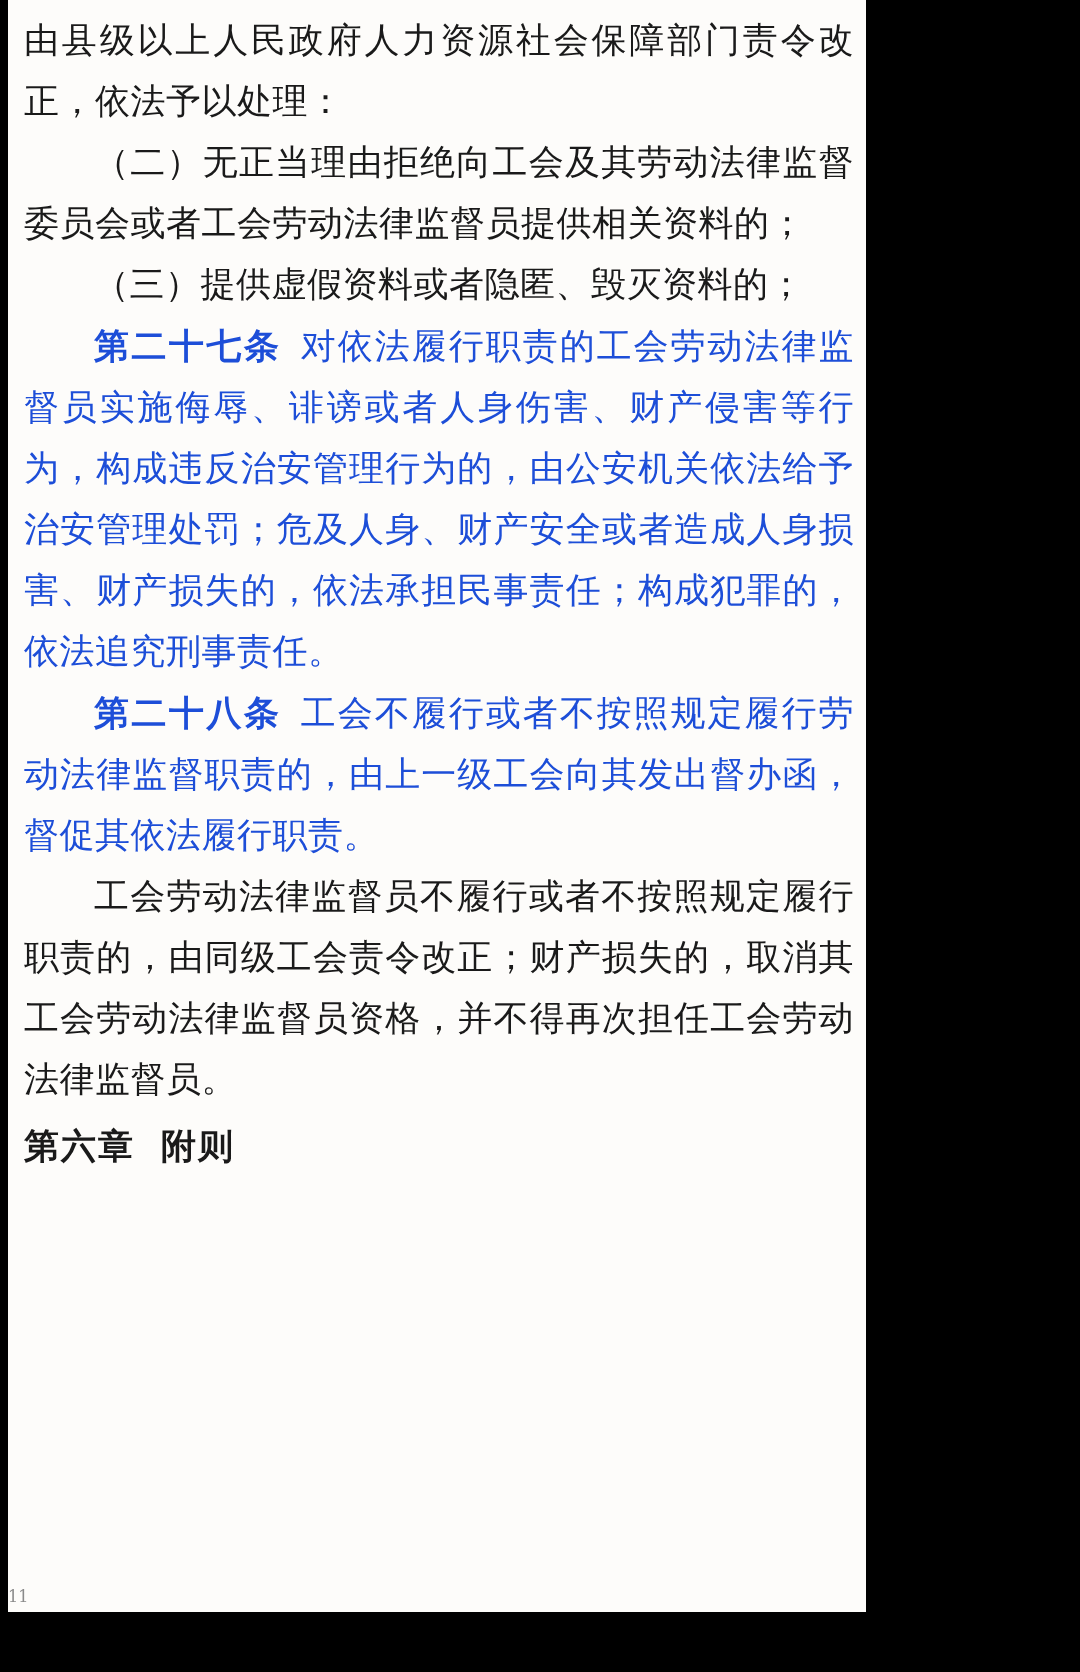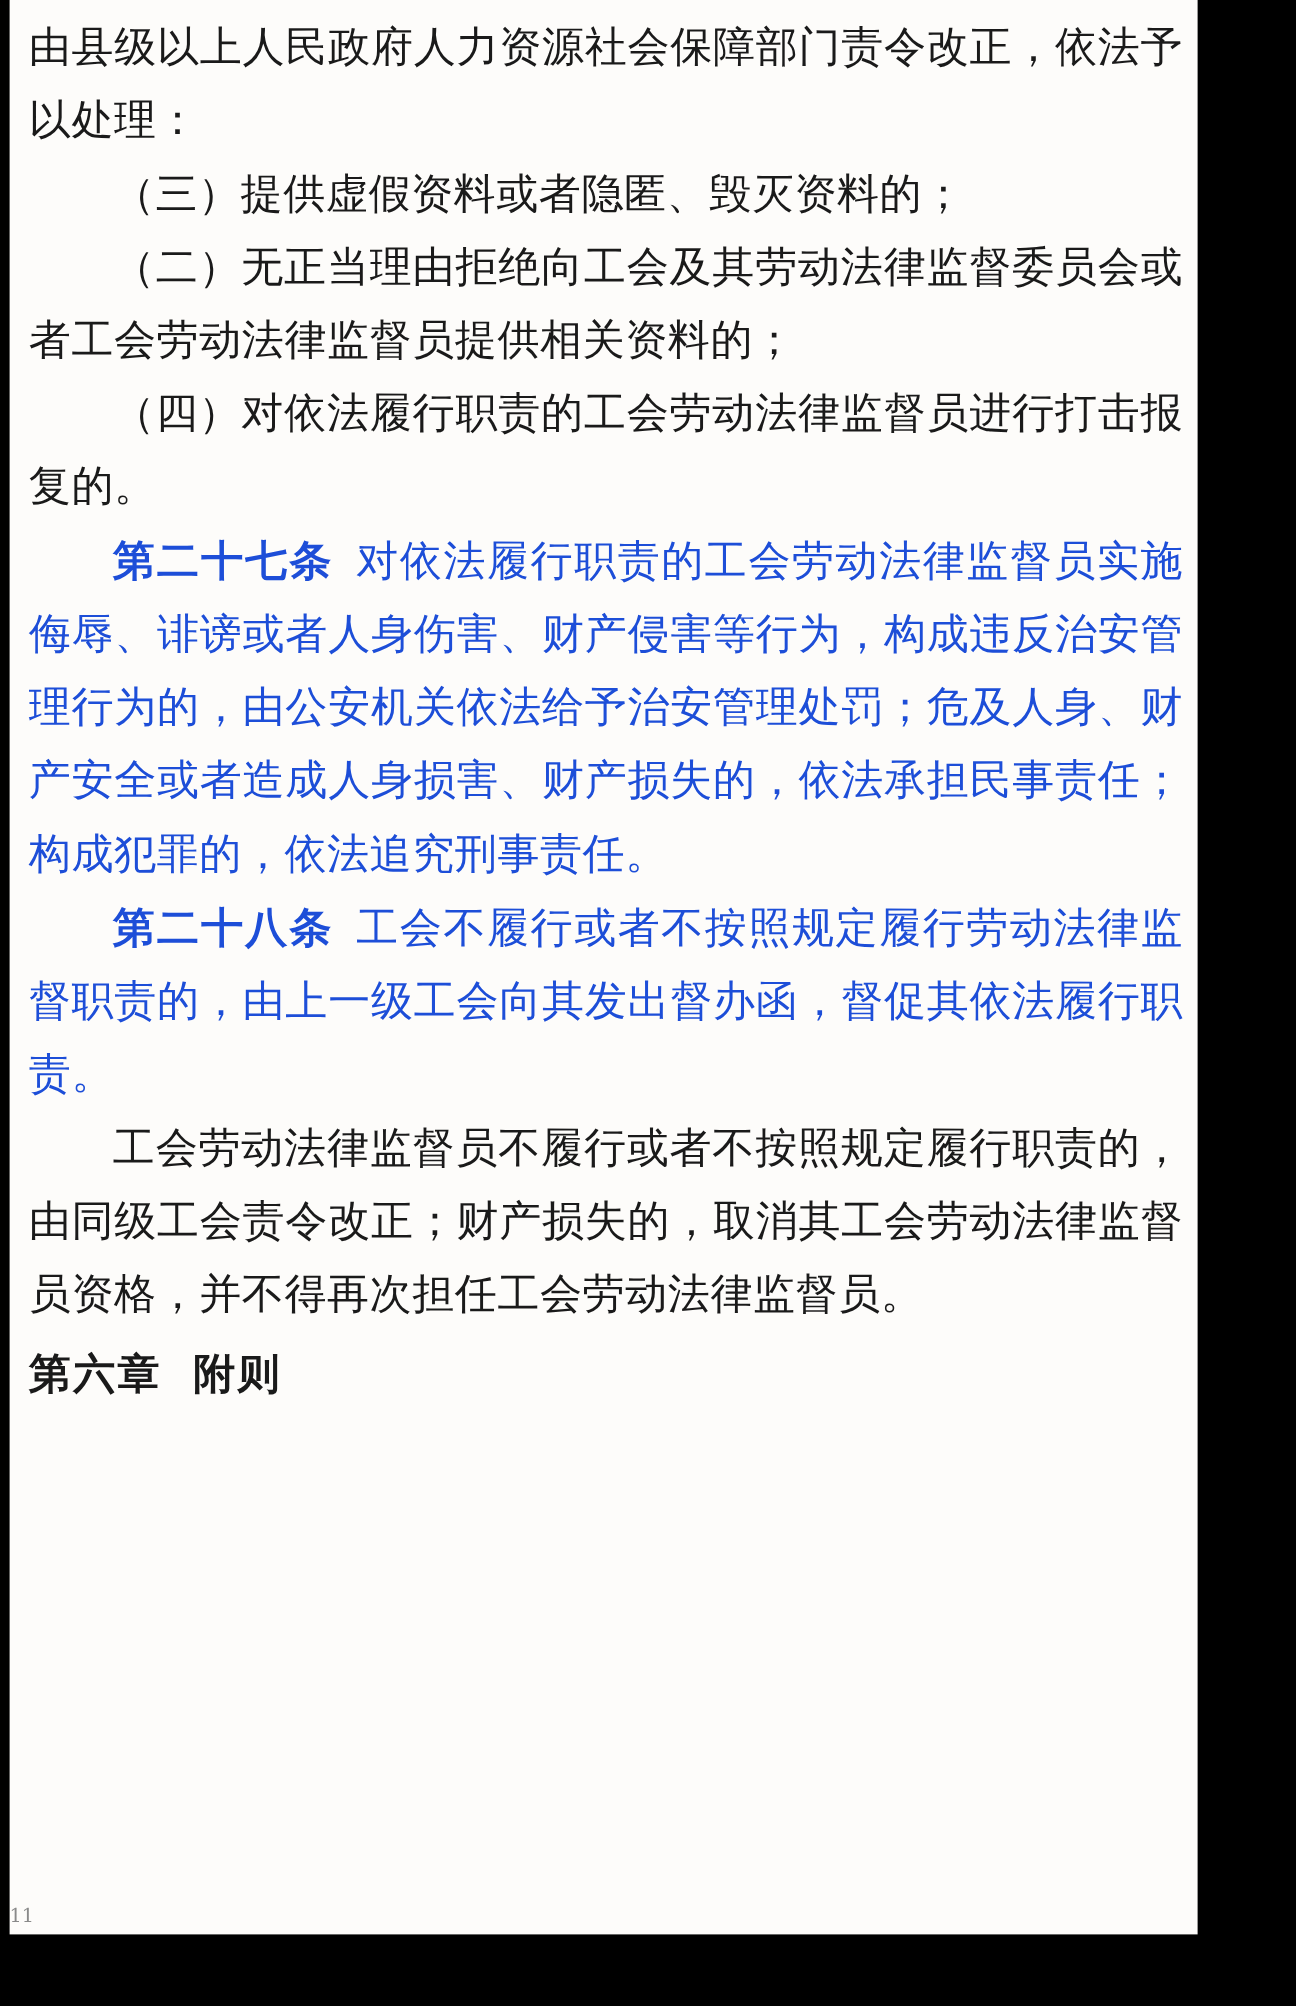"由县级以上人民政府人力资源社会保障部门责令改正，依法予以处理：" .page { width: 990px -> 858px }
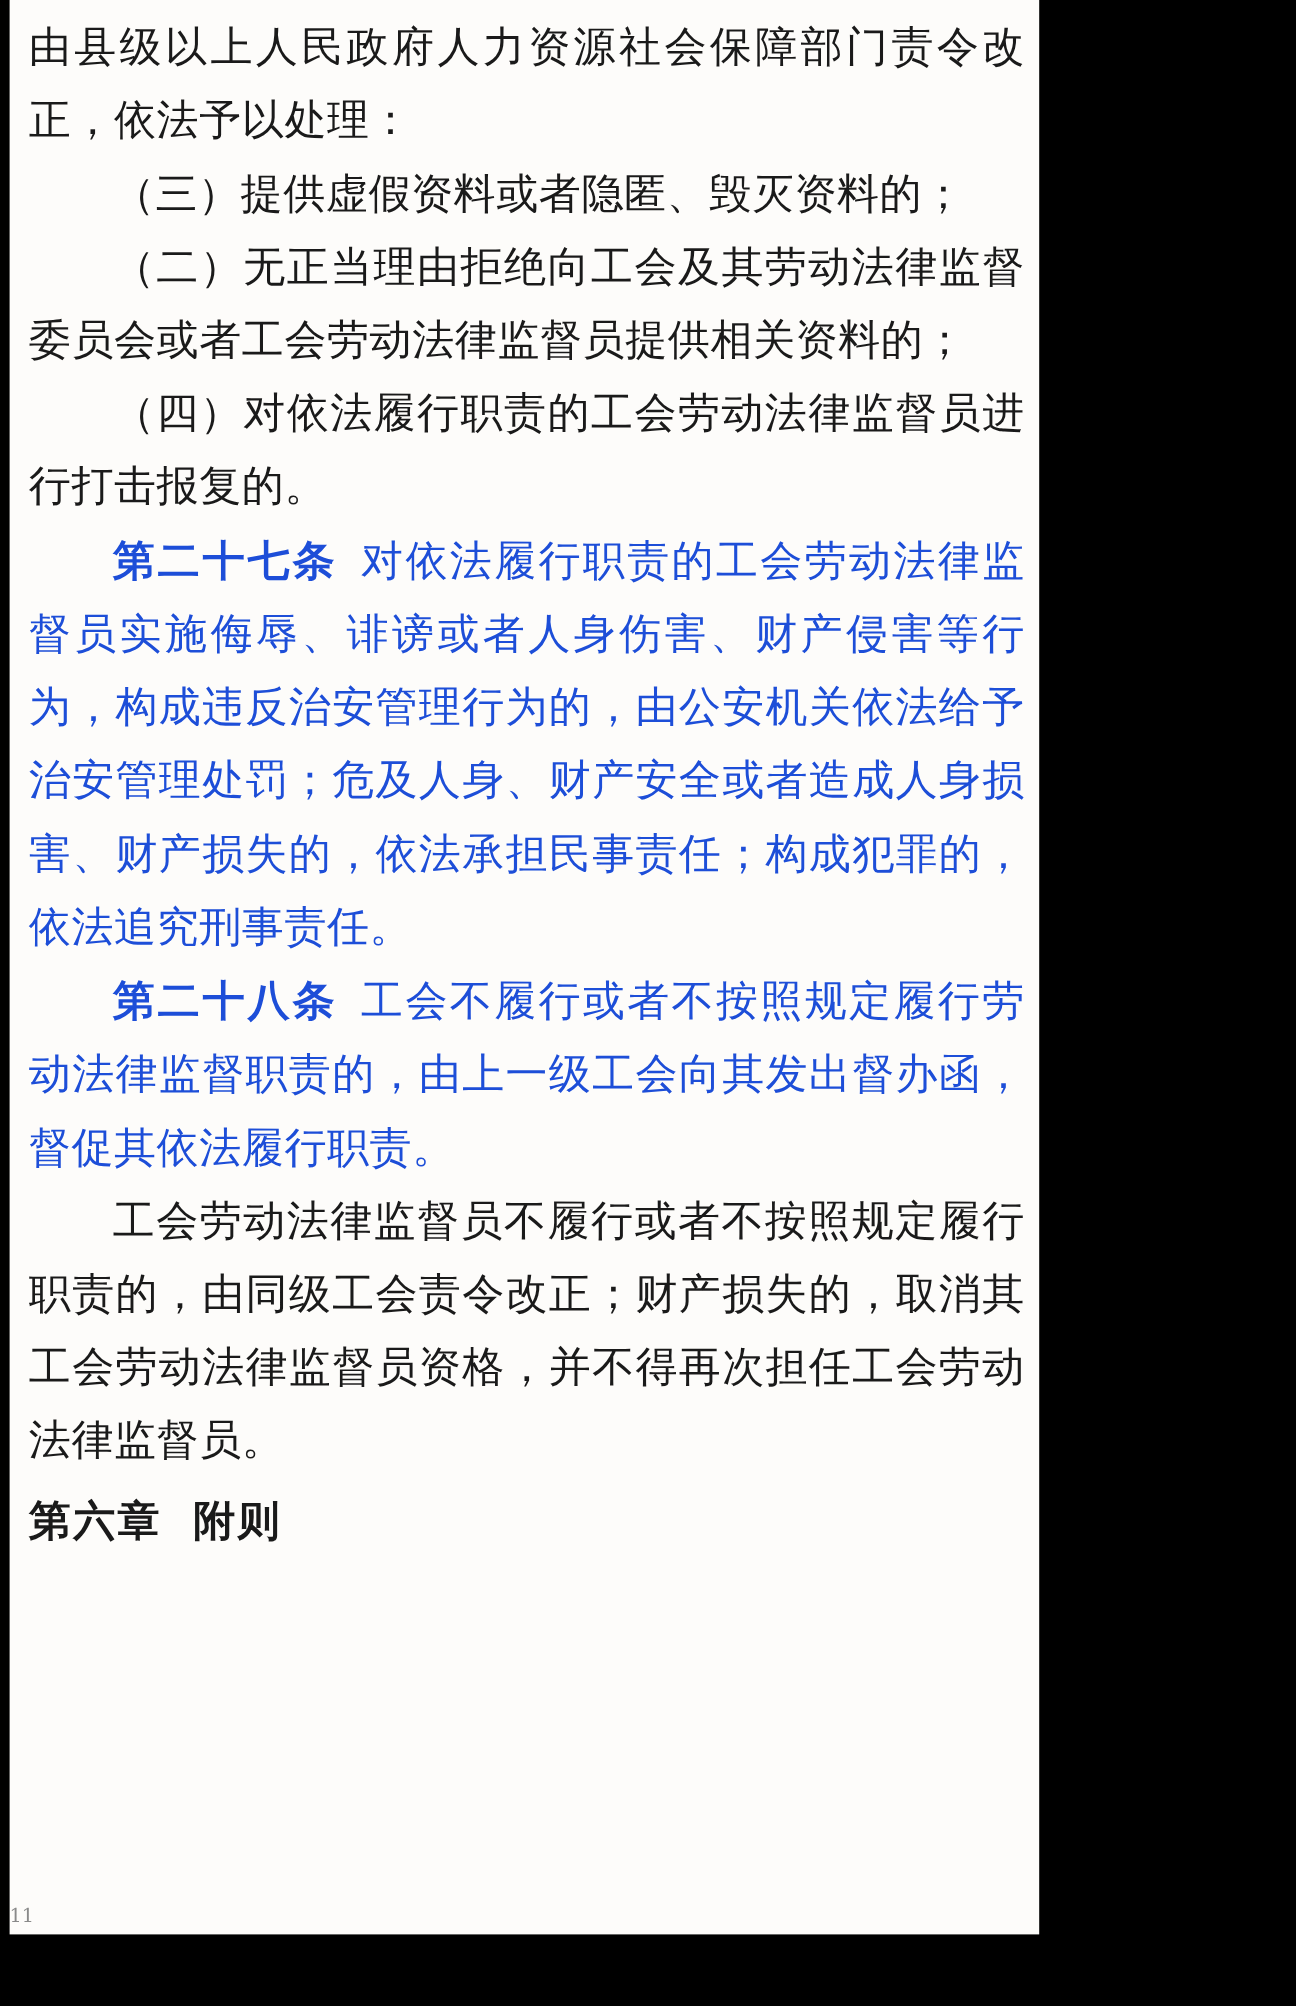"（三）提供虚假资料或者隐匿、毁灭资料的；" p.para { order: before "（二）无正当理由拒绝向工会及其劳动法律监督委员会或者工会劳动法律监督员提供相关资" -> after "（二）无正当理由拒绝向工会及其劳动法律监督委员会或者工会劳动法律监督员提供相关资" }
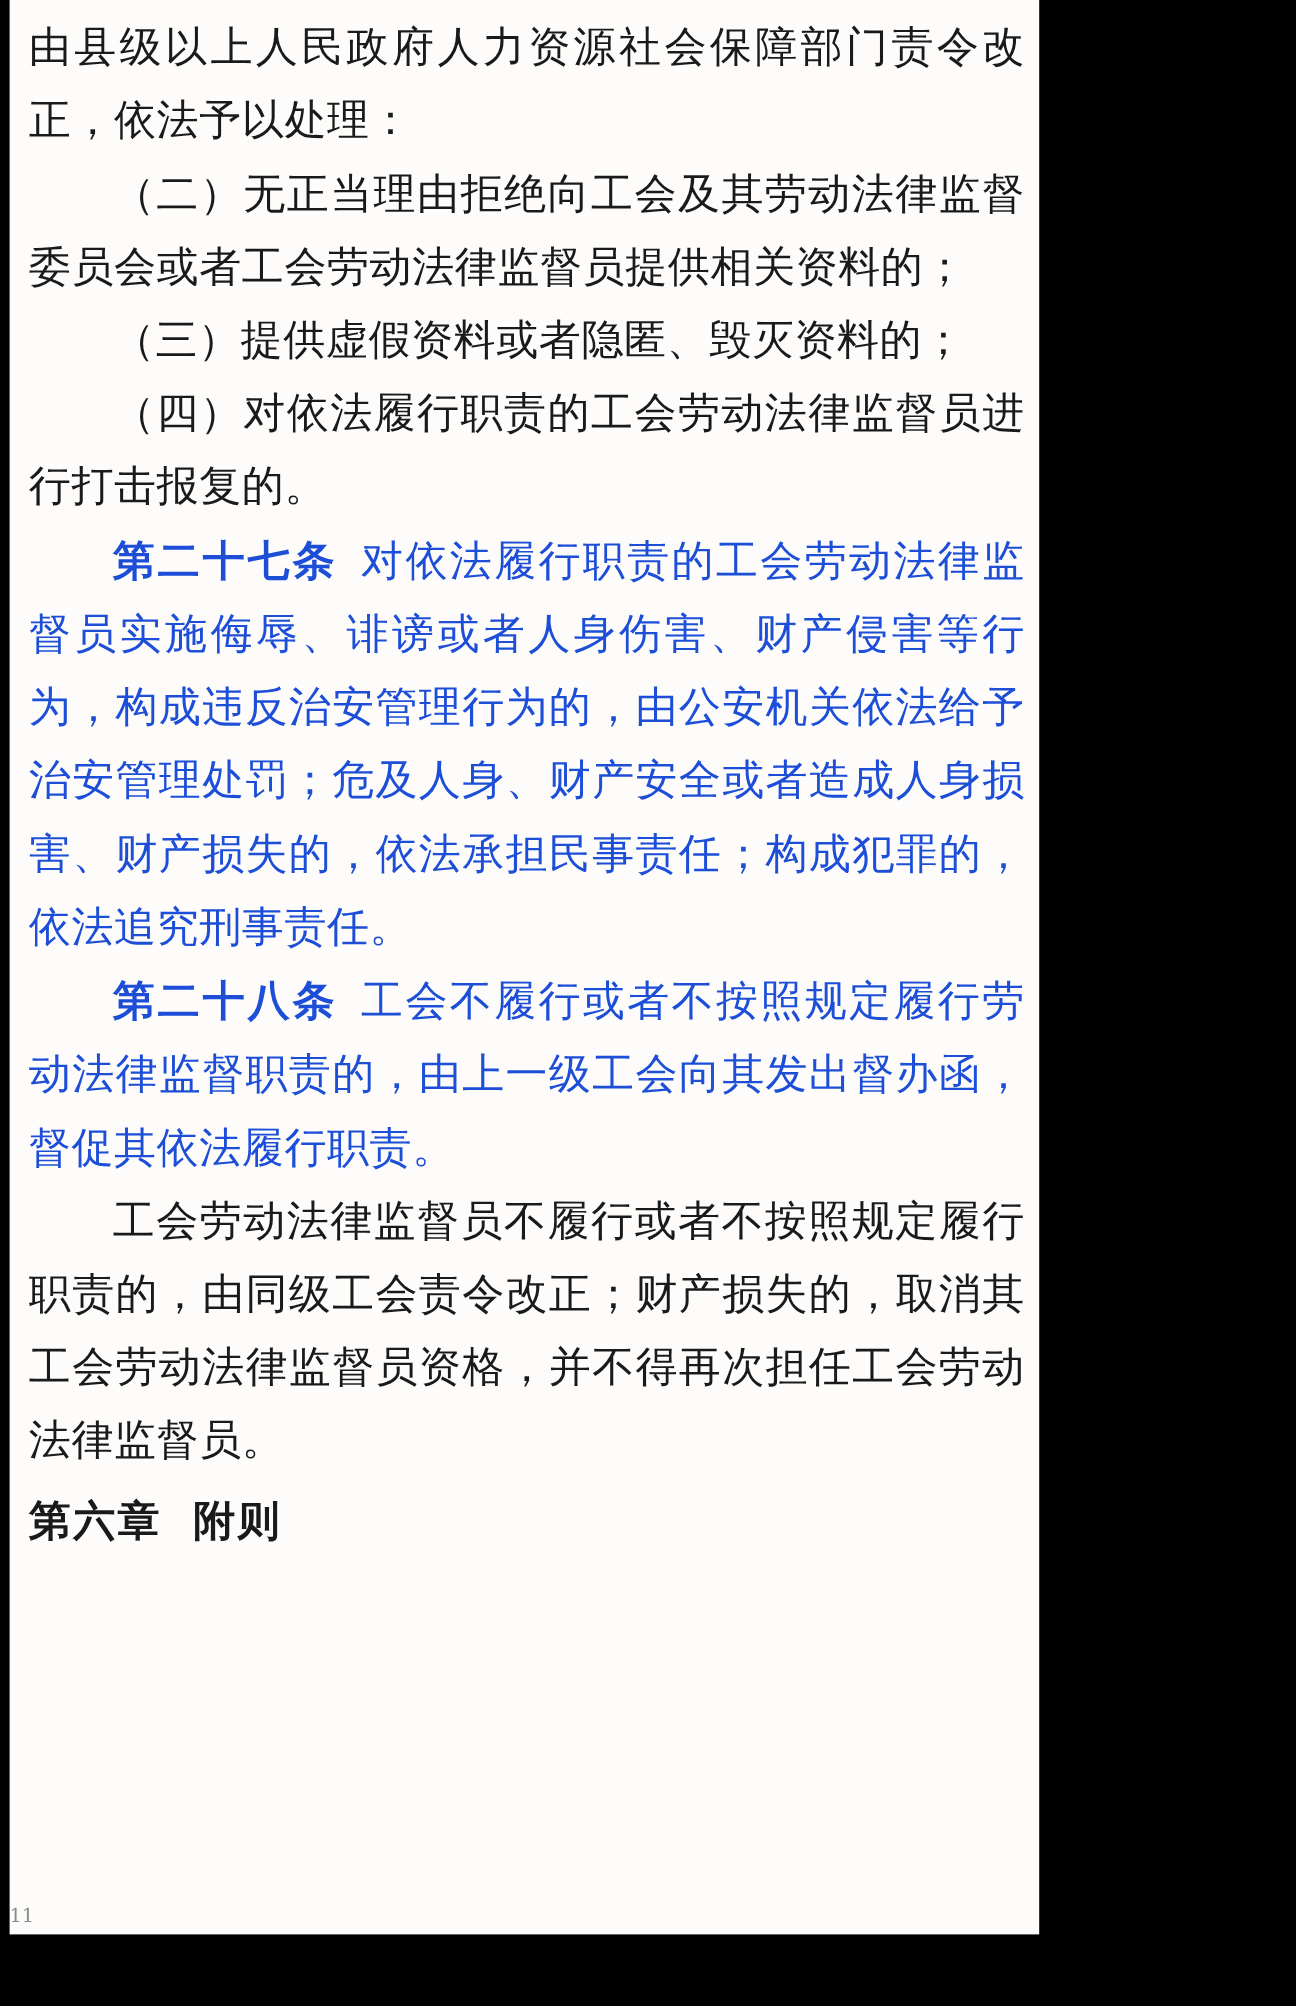"（四）对依法履行职责的工会劳动法律监督员进行打击报复的。" p.para { html: <p>（四）对依法履行职责的工会劳动法律监督员进行打击报复的。</p> -> none }
